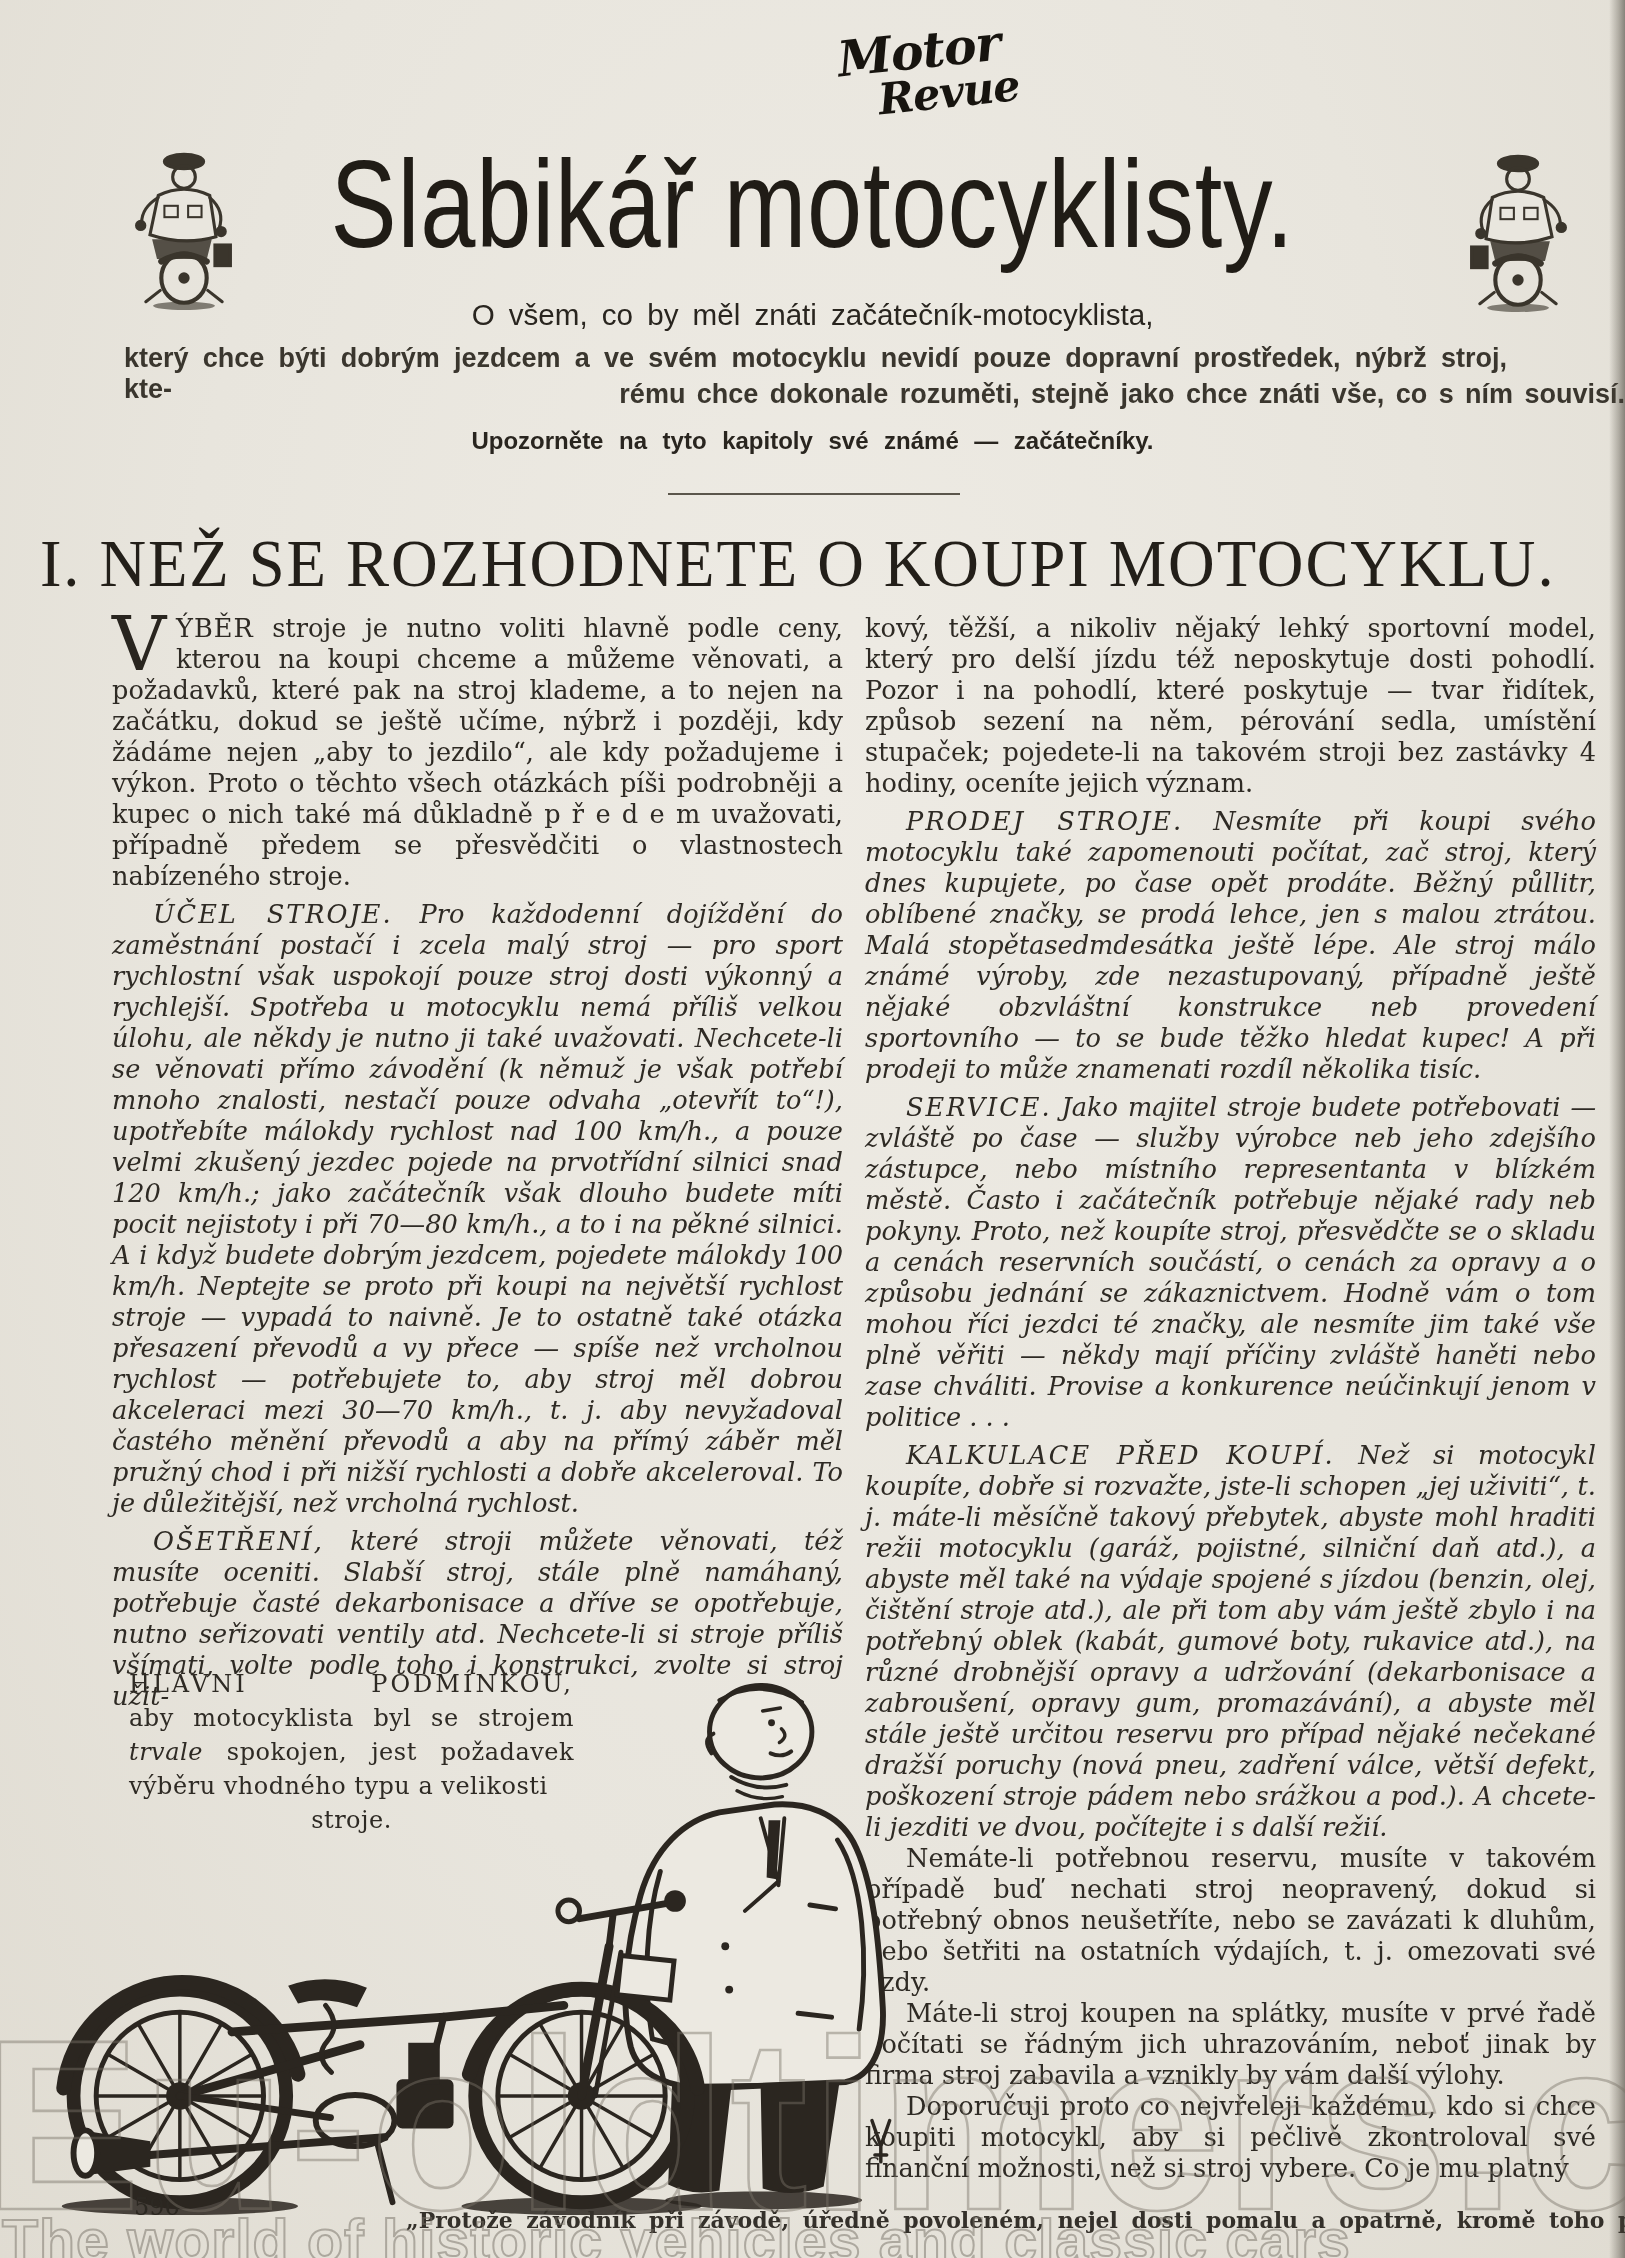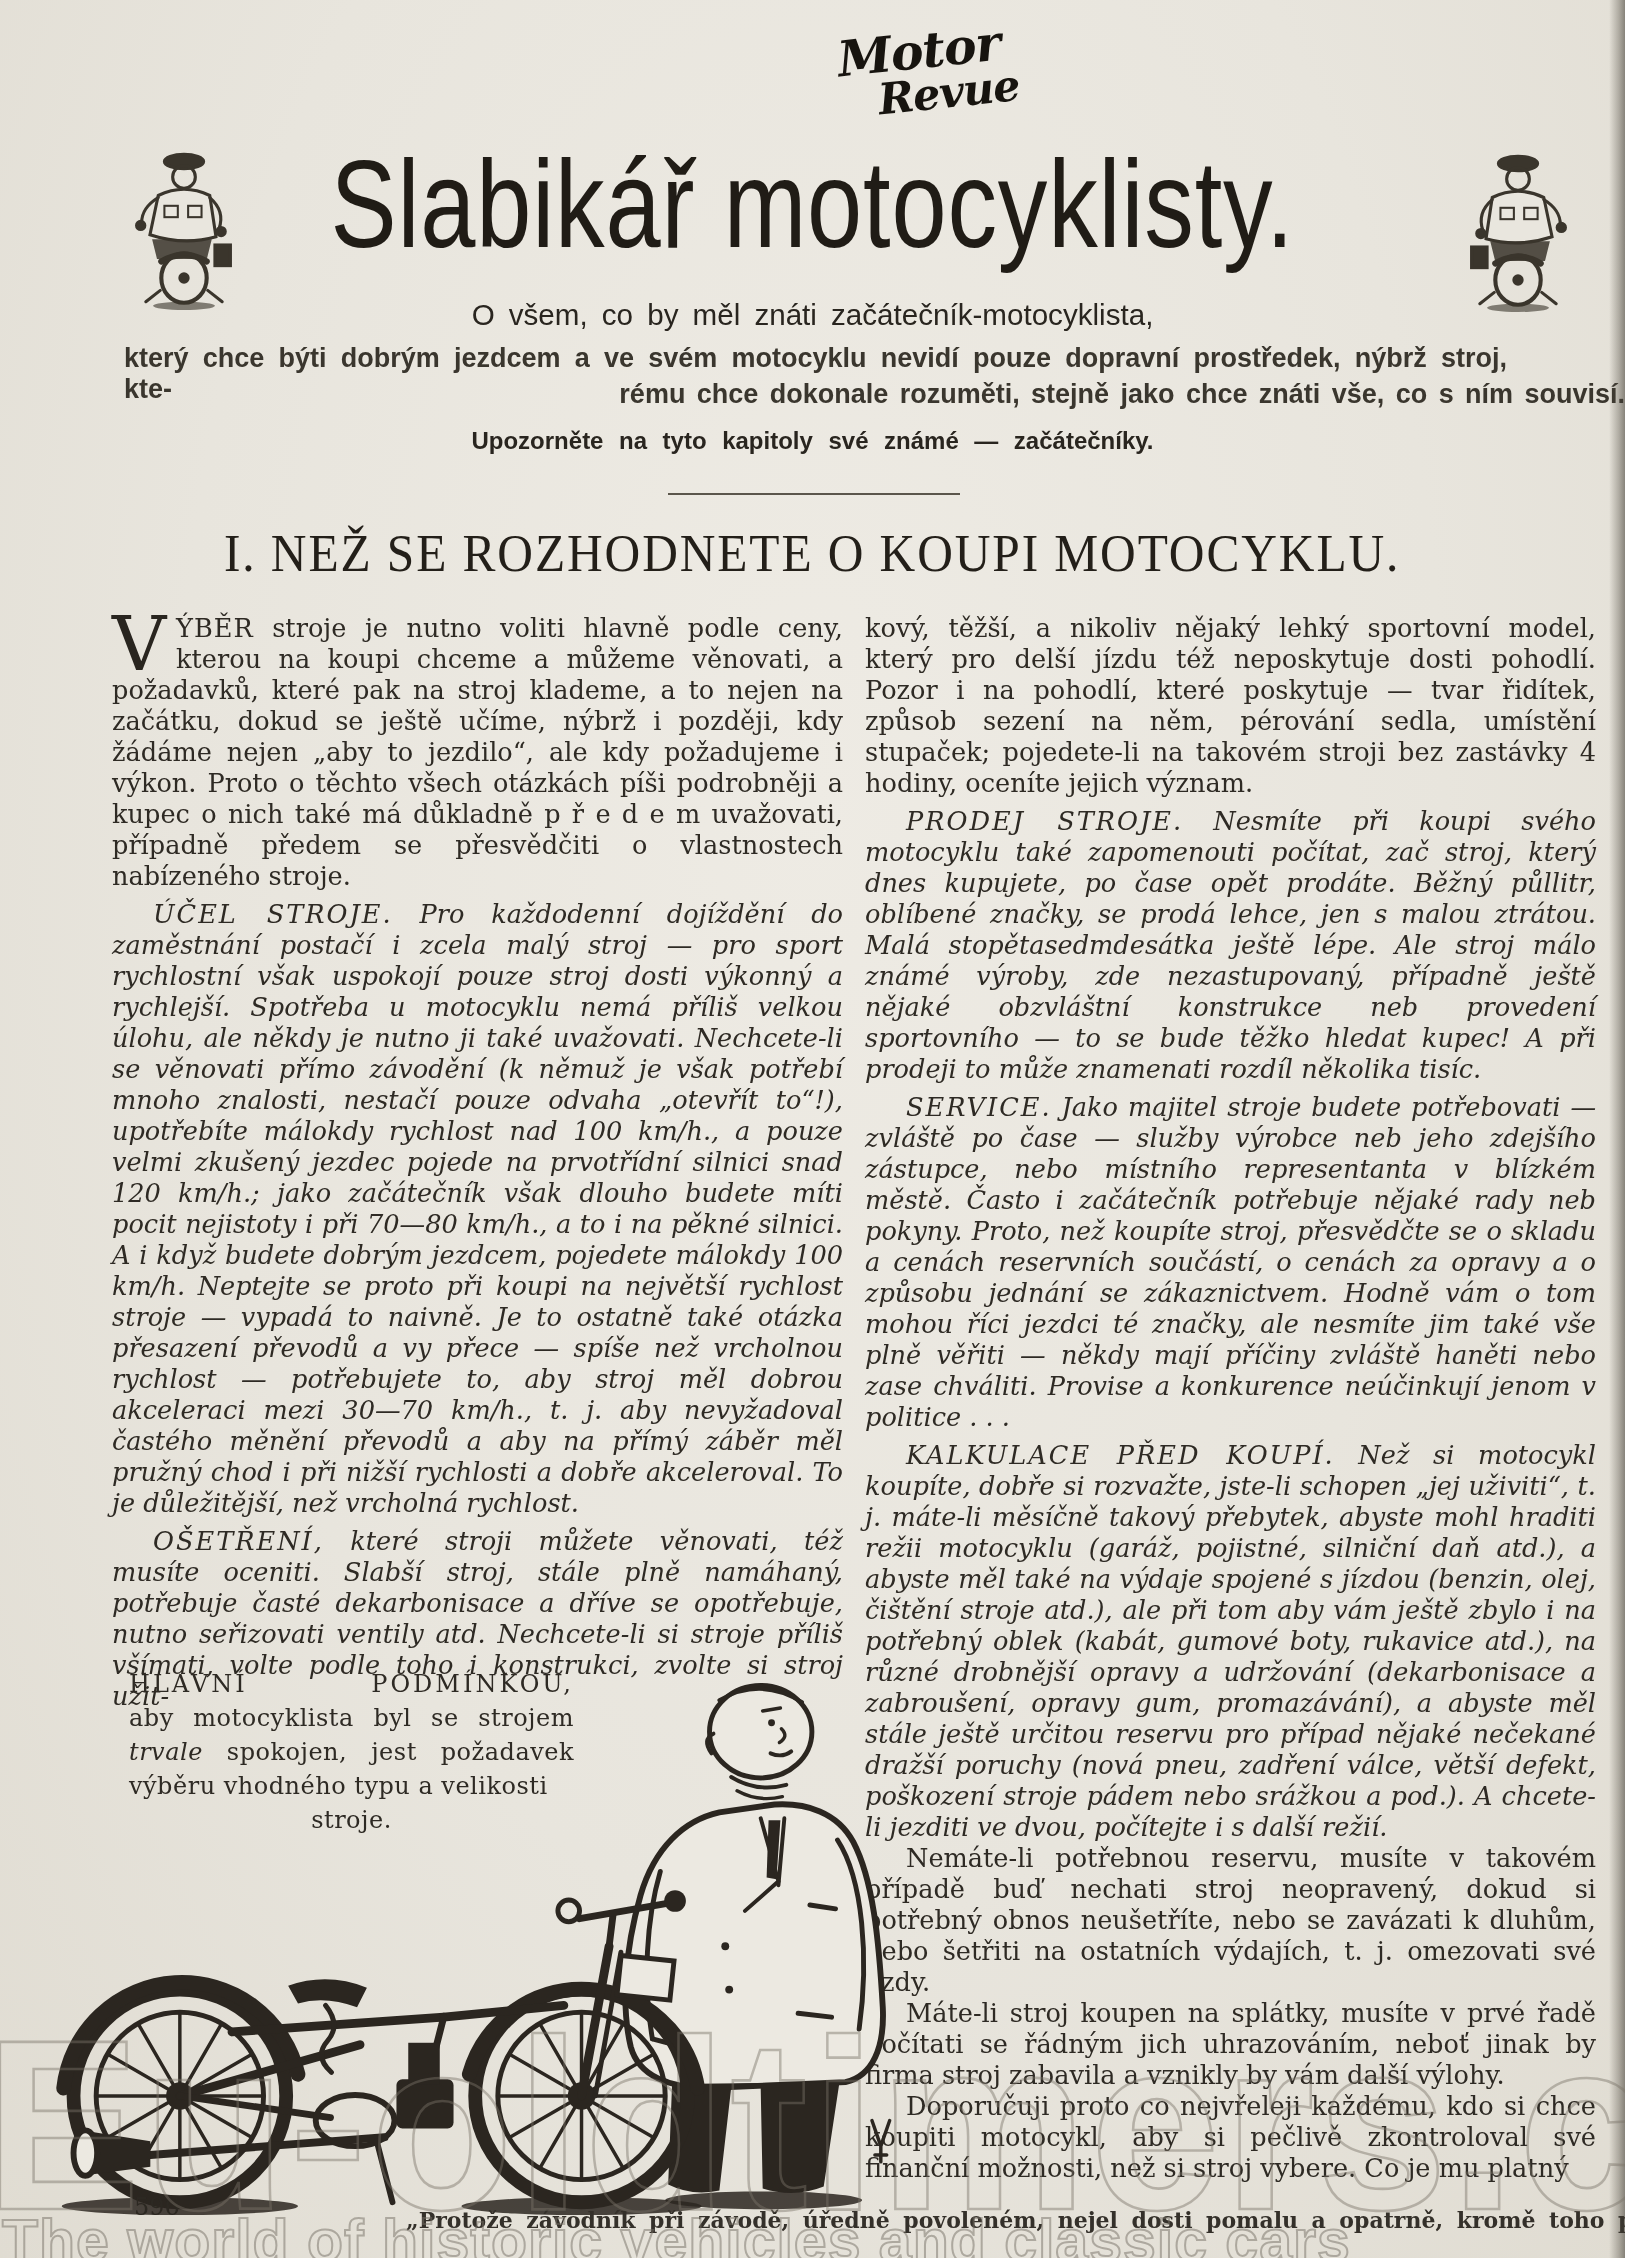"I. NEŽ SE ROZHODNETE O" .section-heading { font-size: 52px -> 68px; text-align: center -> left }
